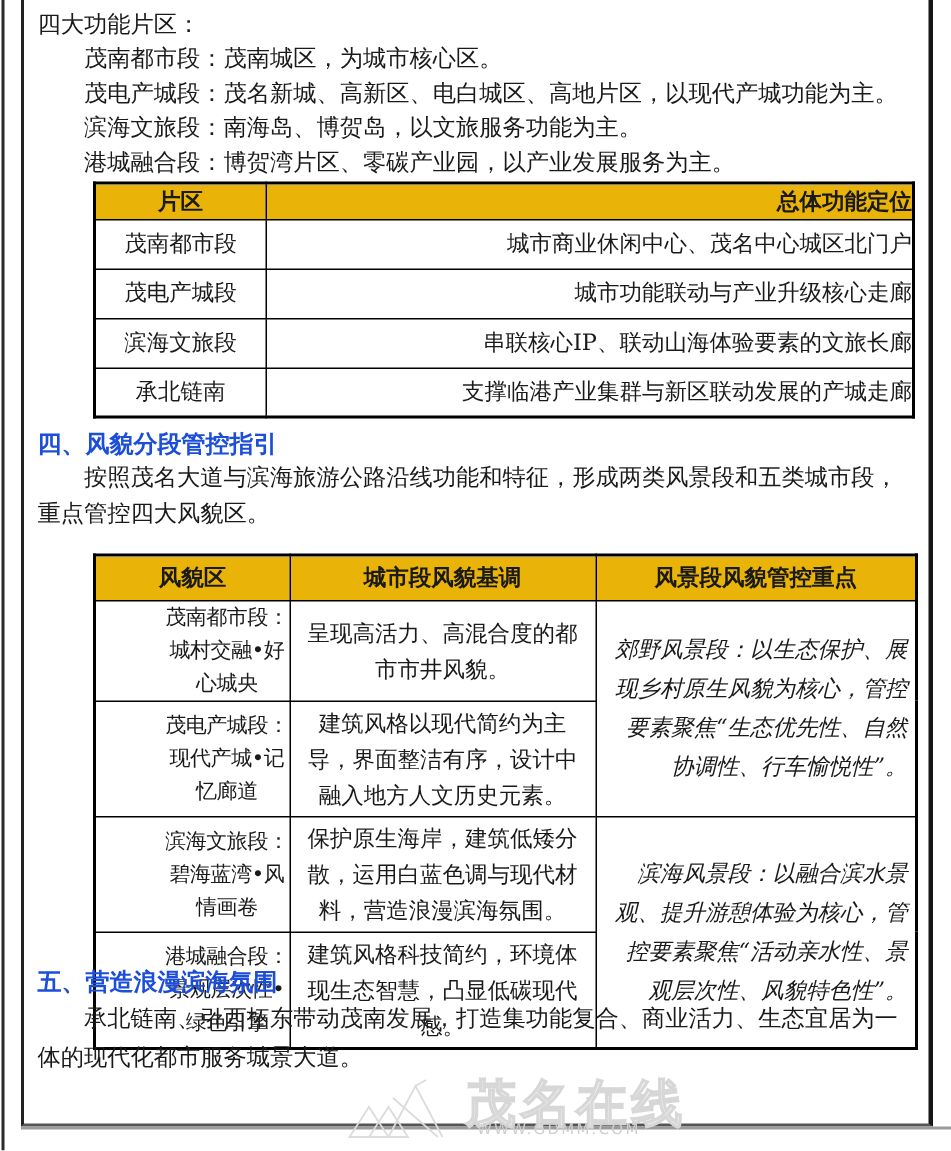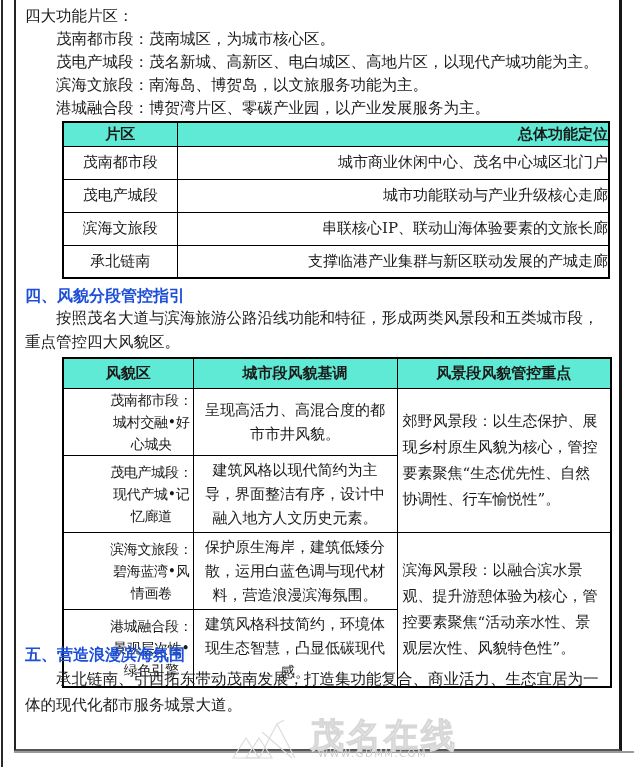"片区" th { background: #5eead4 -> #eab308 }
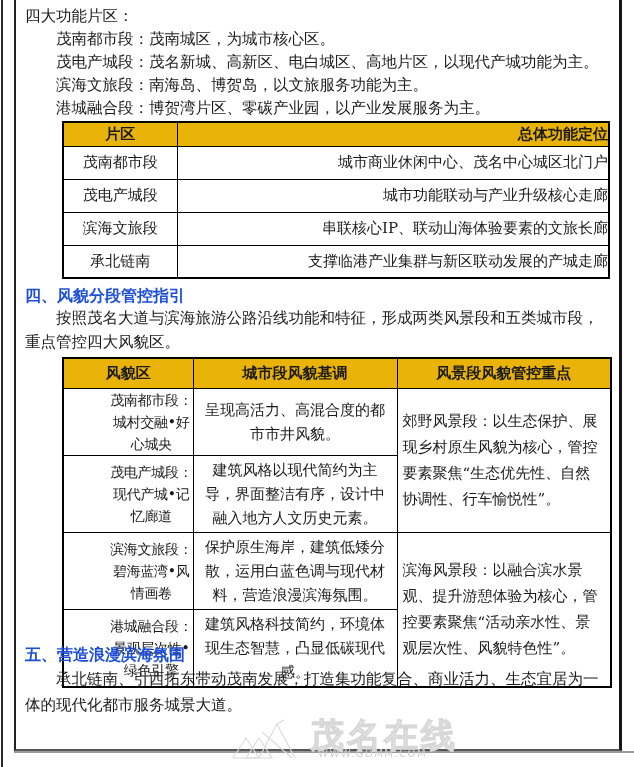"风貌区" .table2 { top: 357px -> 369px }
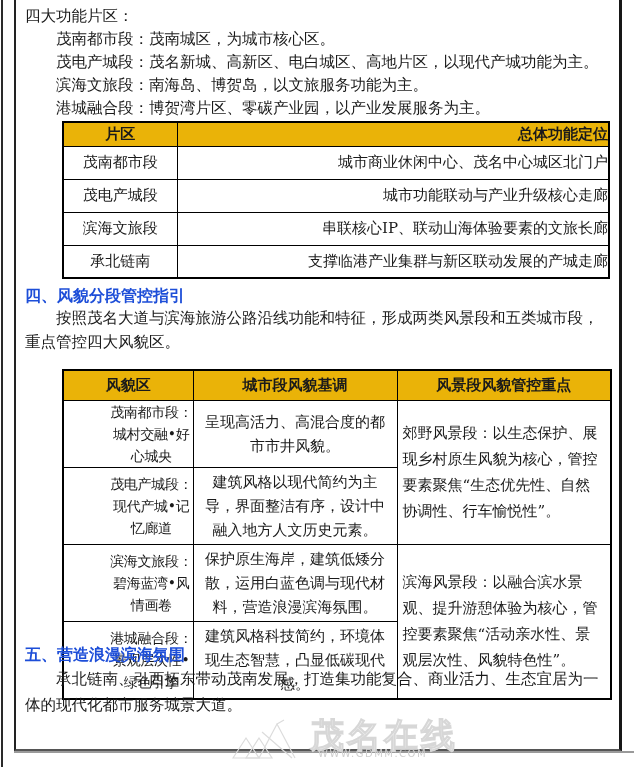"郊野风景段：以生态保护、展现乡村原生风貌为核心，管控要素聚焦“生态优先性、自然协" .table2 td.scenic { font-style: none -> italic; text-align: left -> right }
